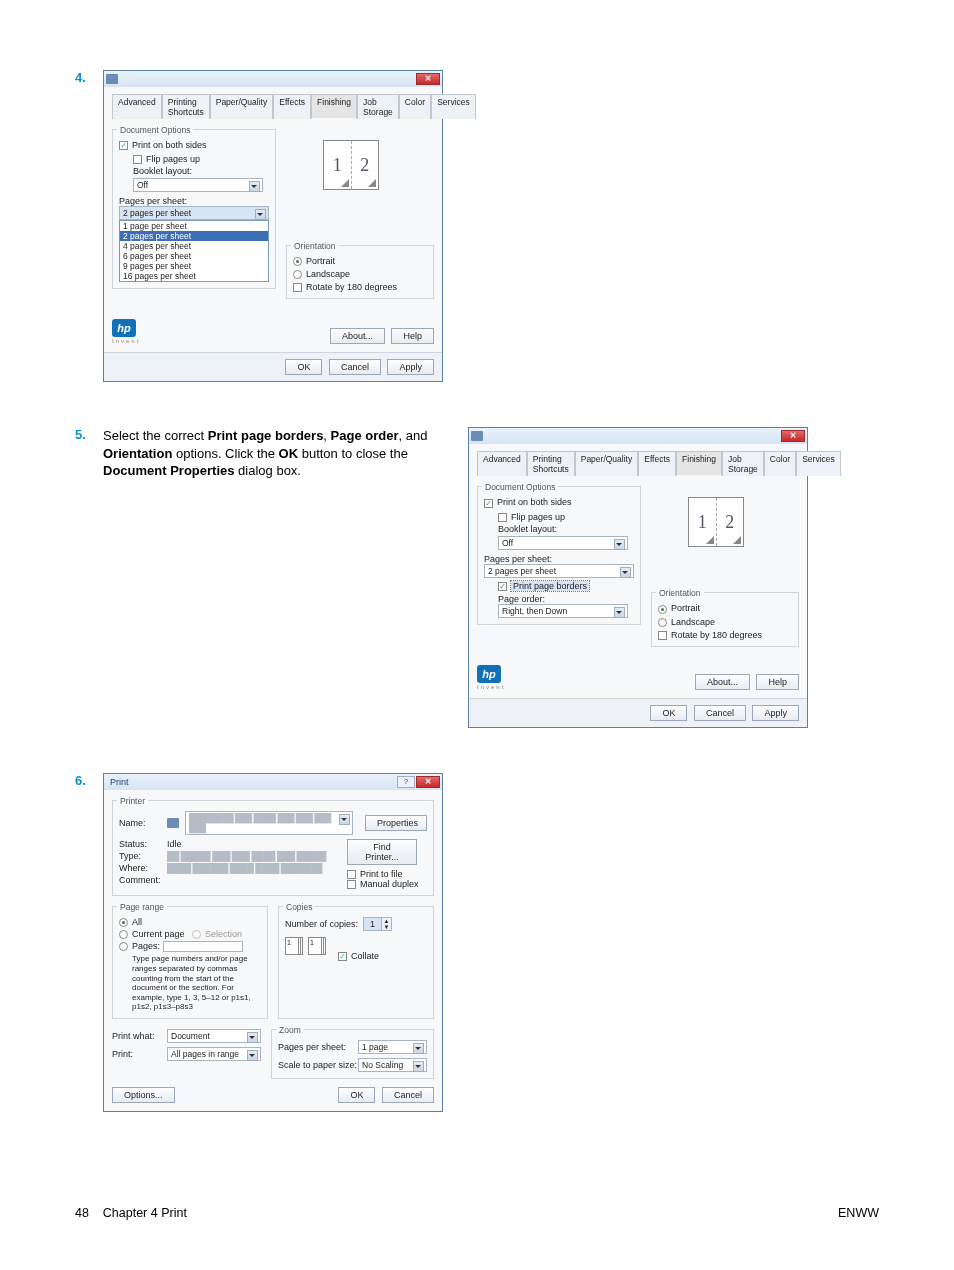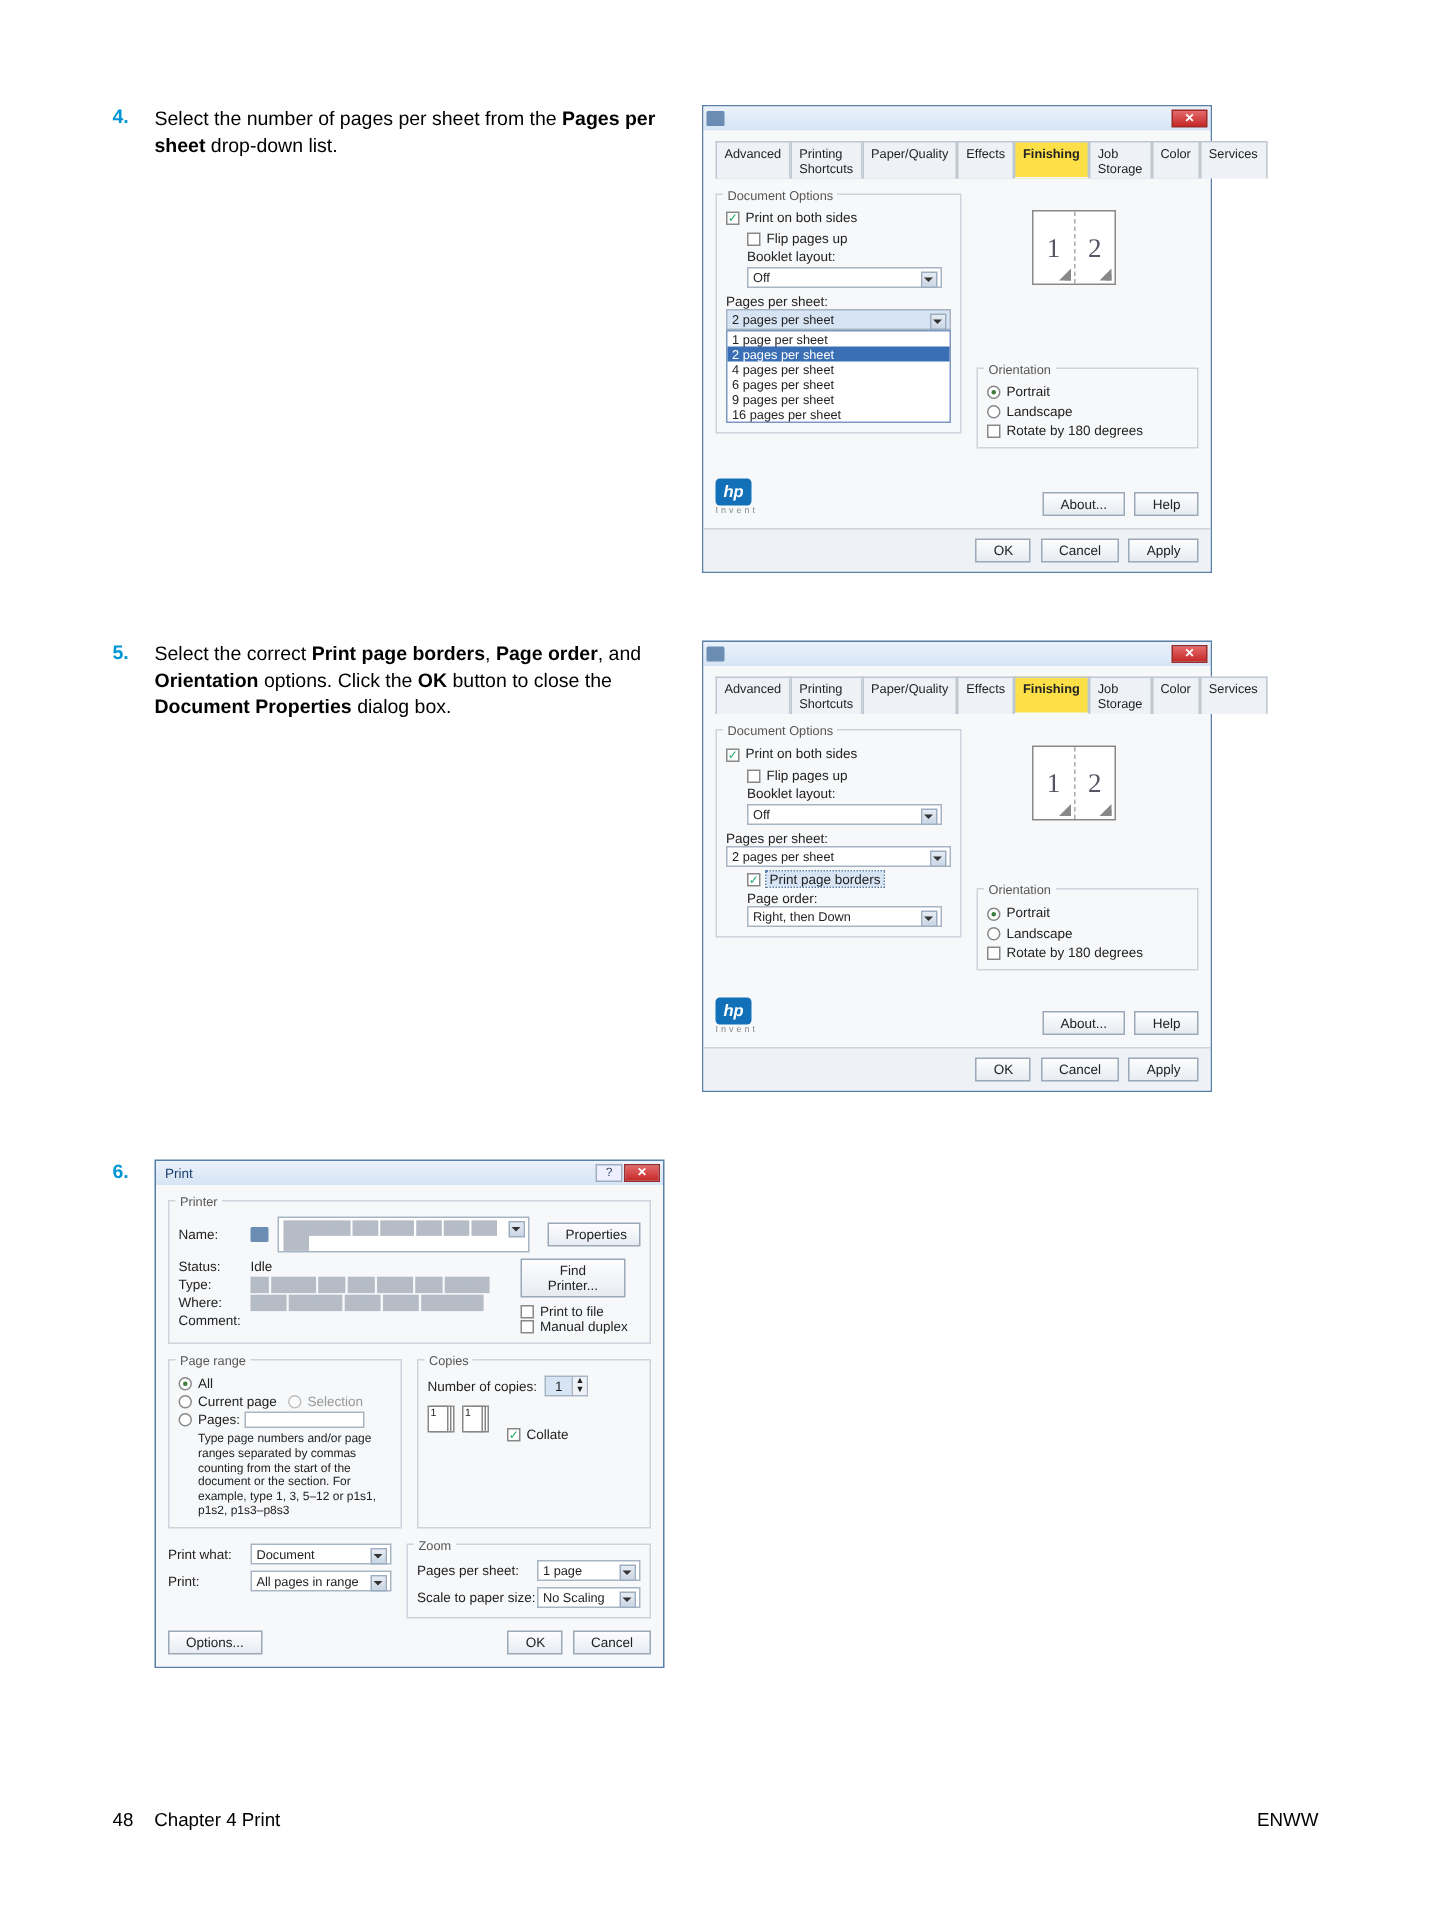"Select the number of pages" div.instr { html: <div> <span>Select the number of pages per sheet from the </span><b>Pages per sheet</b><span> drop-down list.</span> </div> -> none }
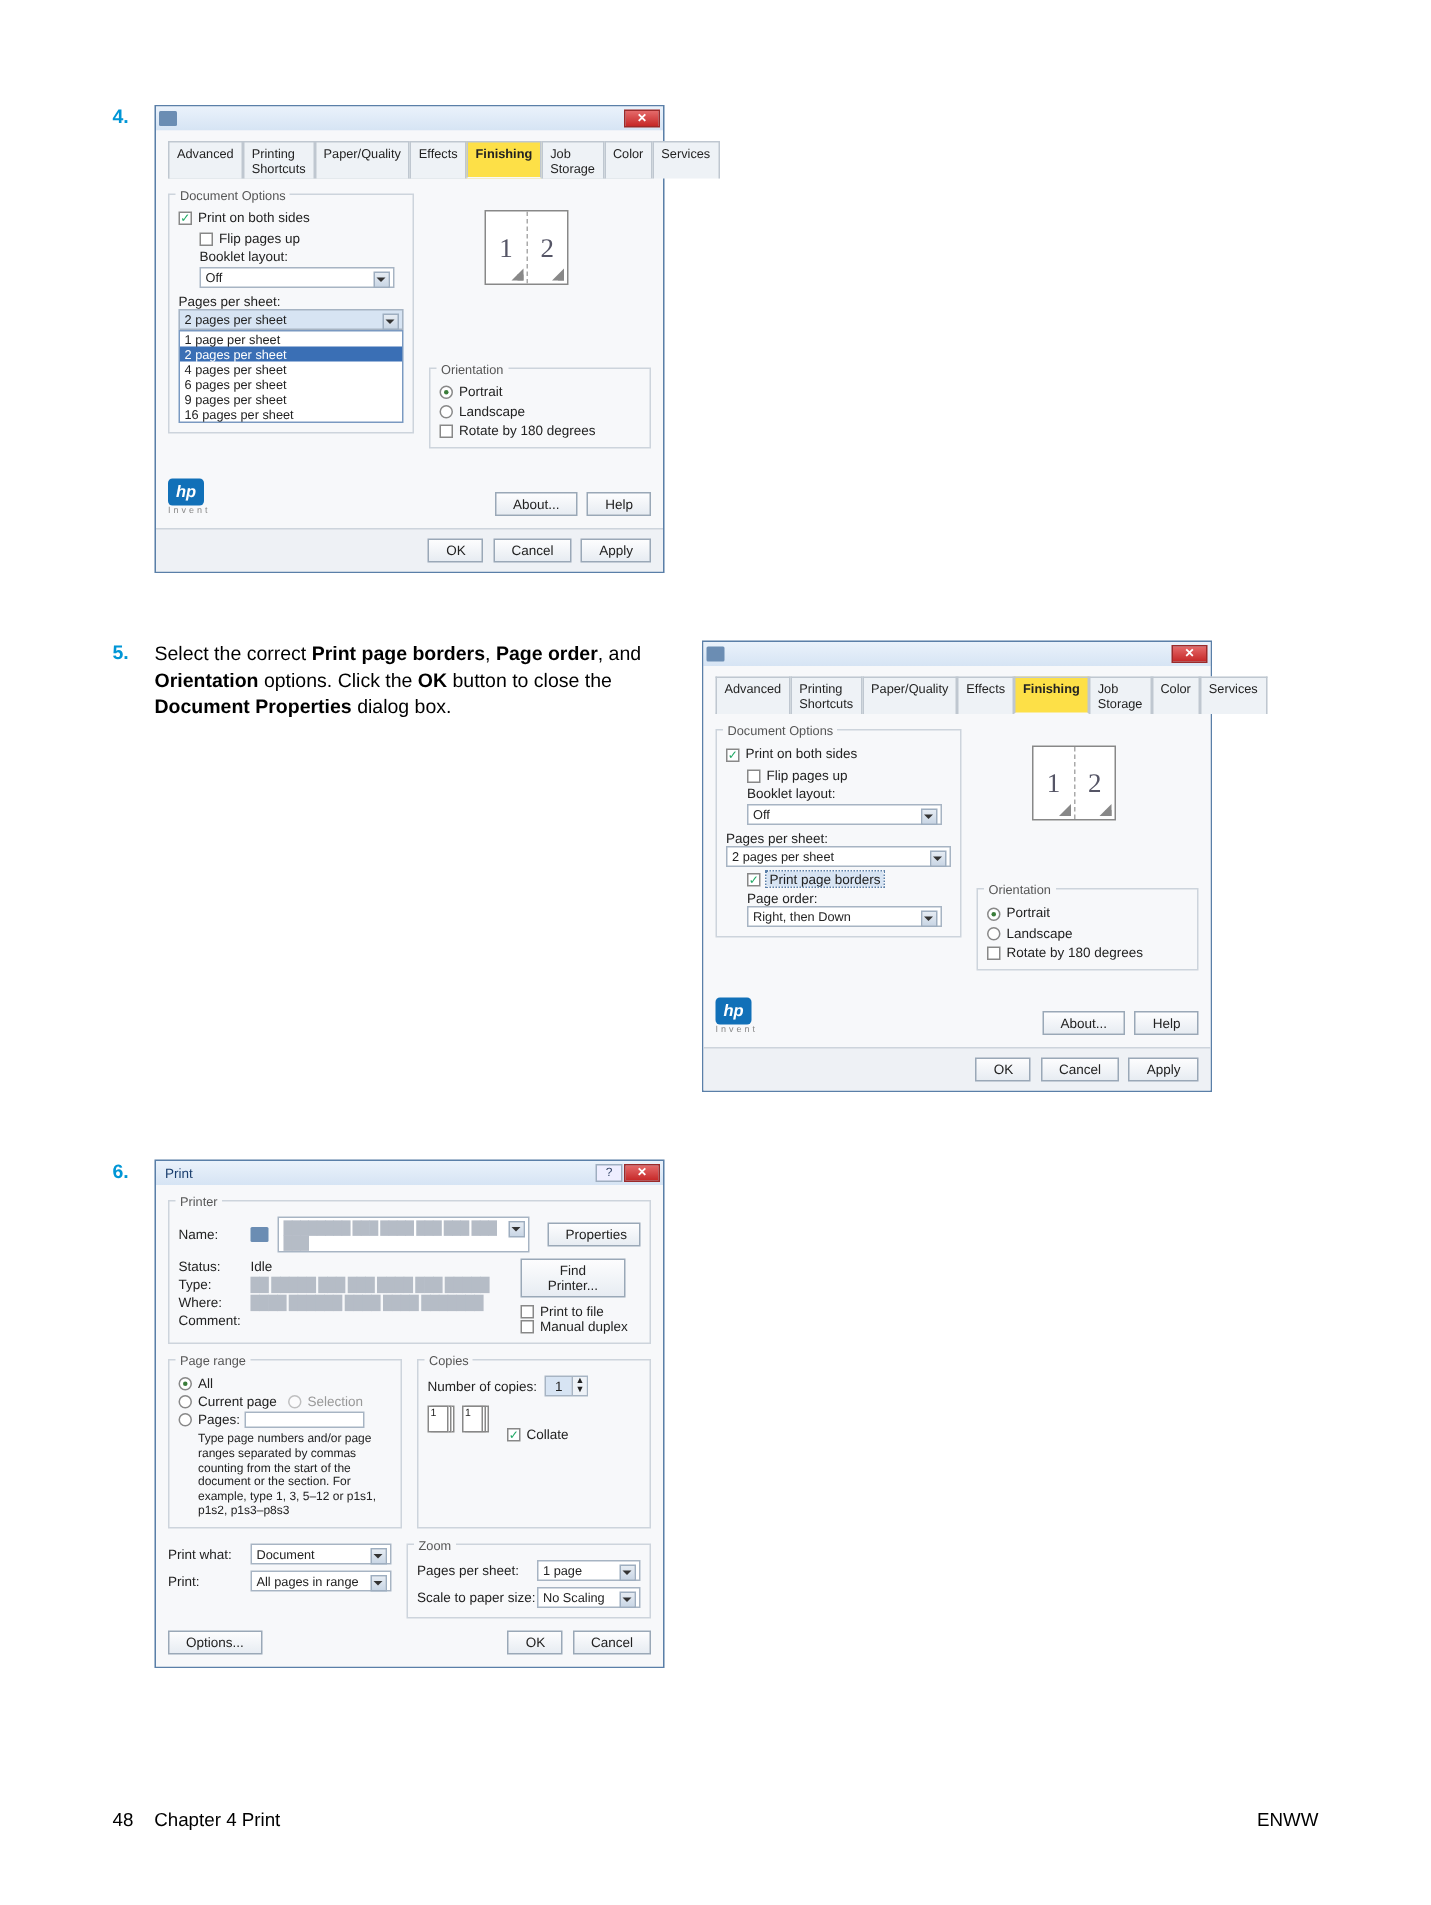"Finishing" .tabs .tab.active { background: #fde047 -> #e5e5e5; font-weight: bold -> none }
